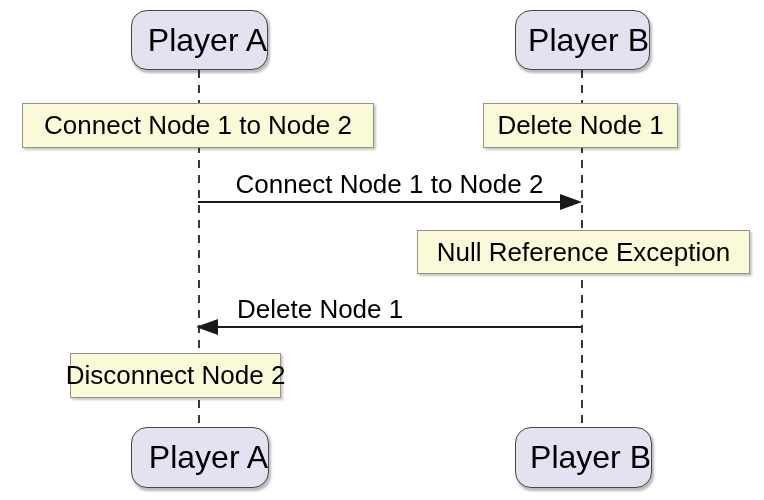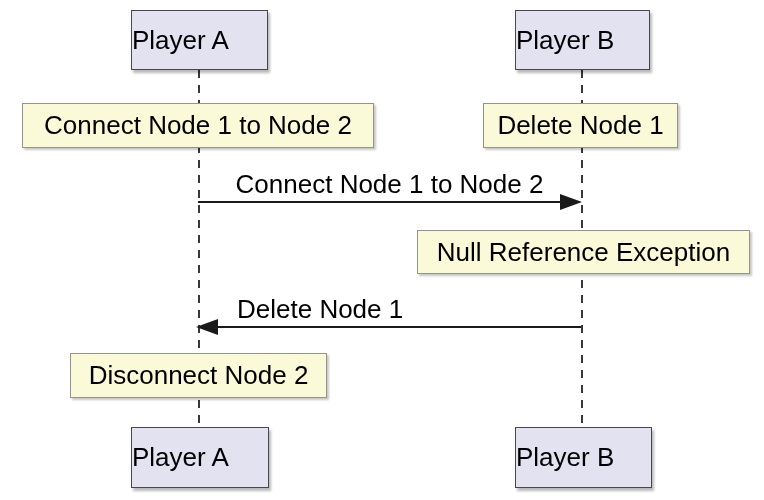"Player A" .participant { border-radius: 0 -> 16px; font-size: 26px -> 32px; justify-content: flex-start -> flex-end }
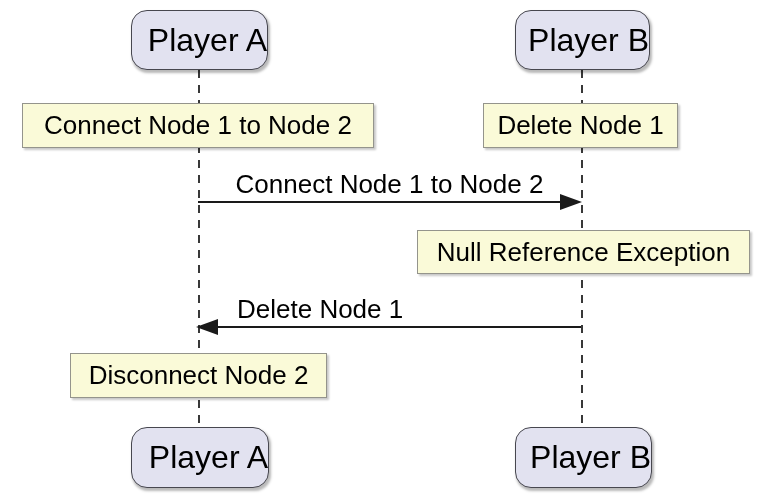"Disconnect Node 2" .note4 { width: 257px -> 211px }
